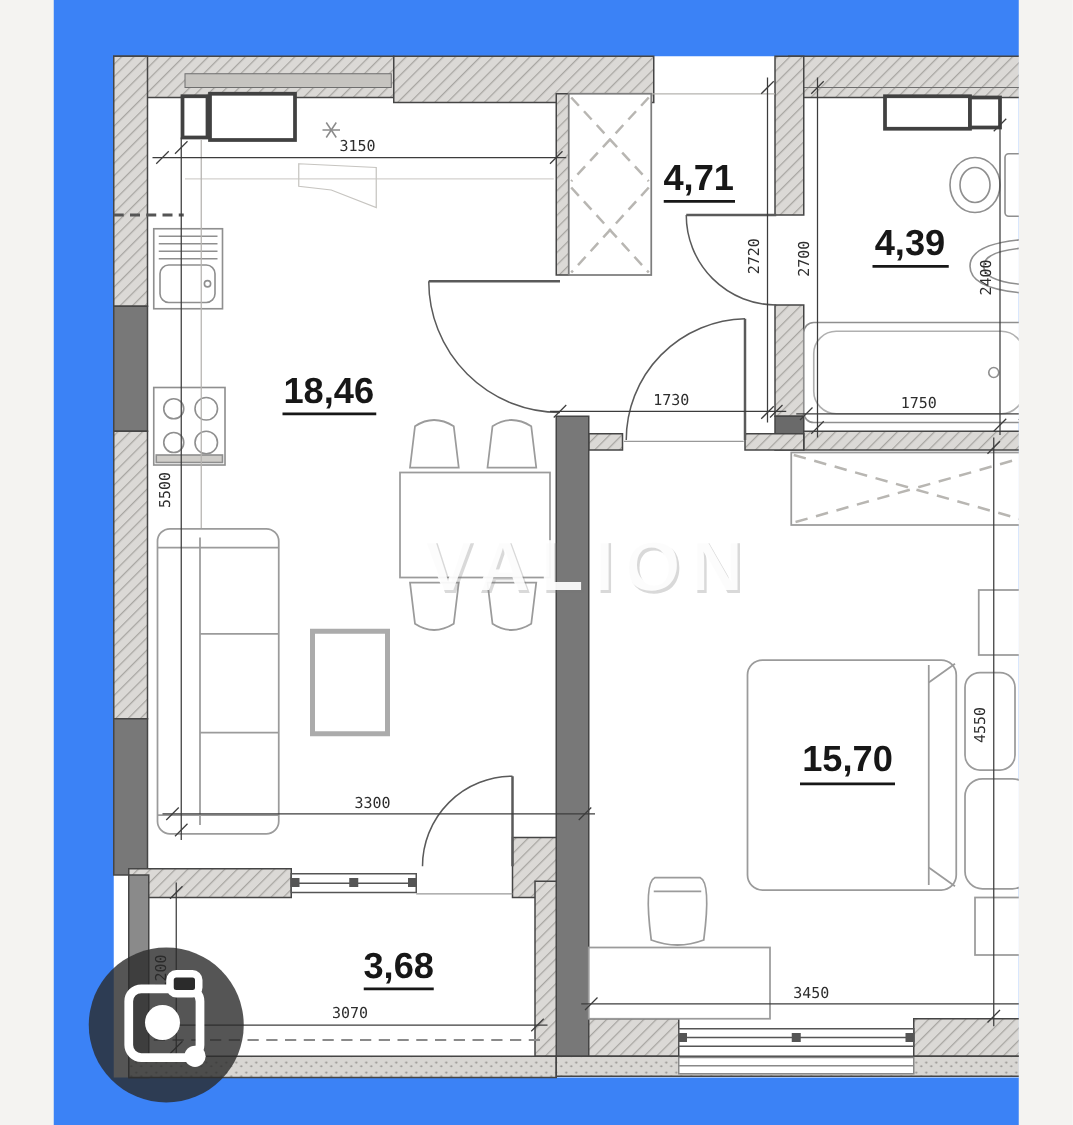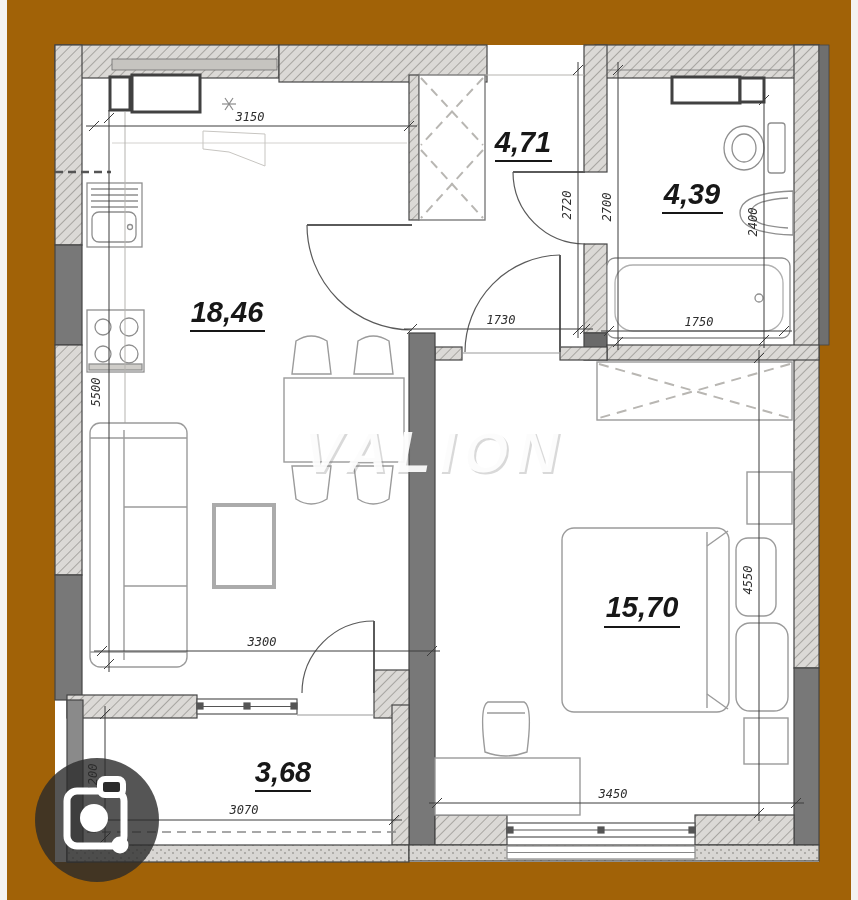"3150" .stage { background: #a16207 -> #3b82f6; font-style: italic -> none; width: 844px -> 772px }
